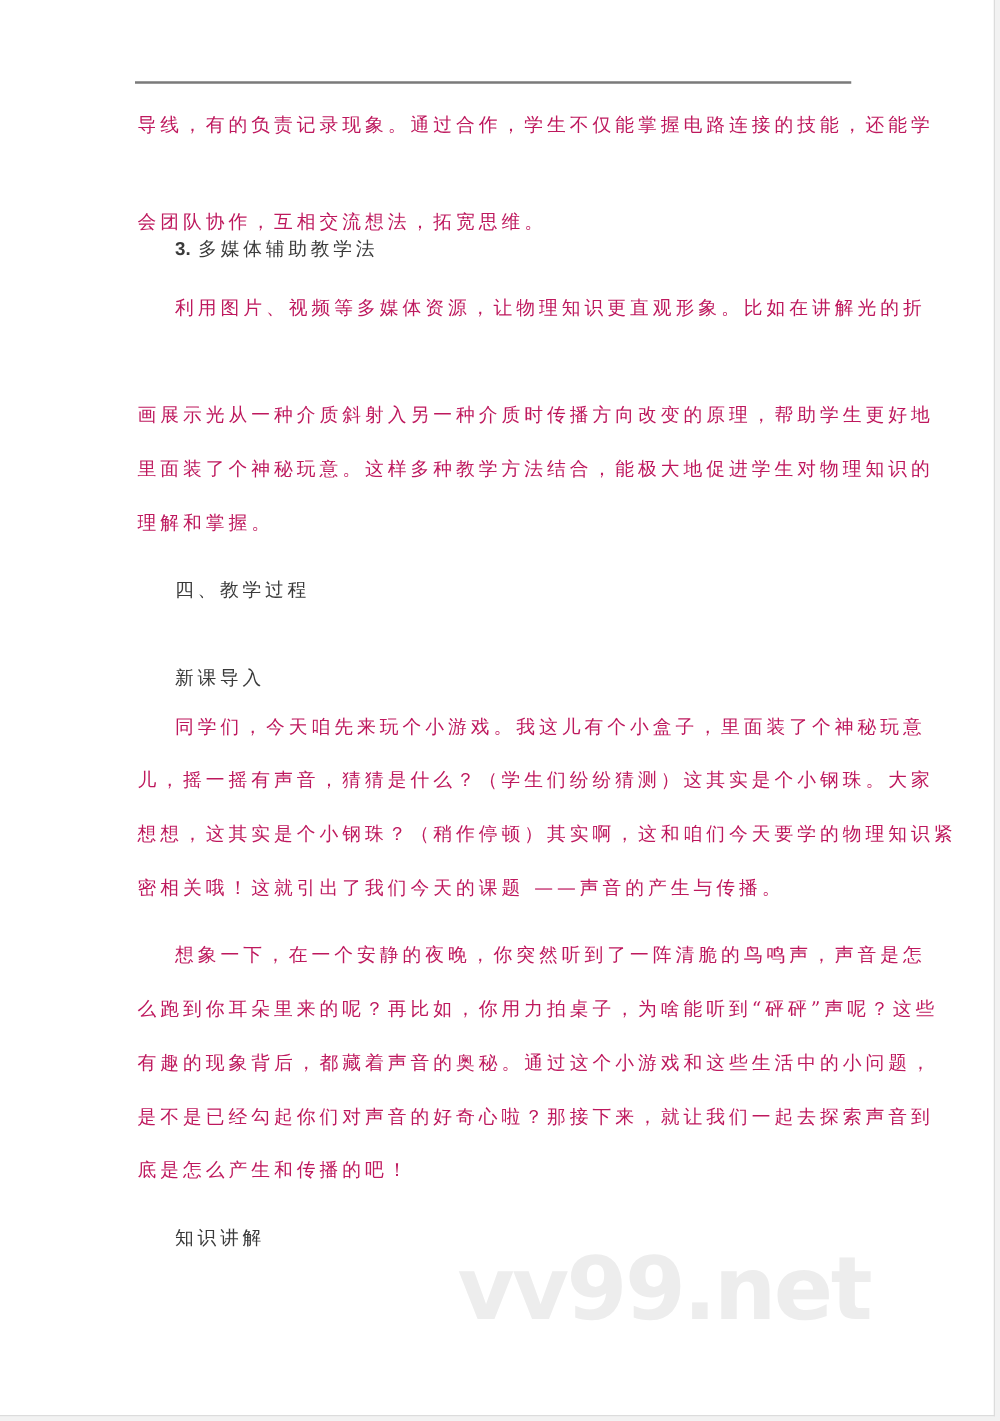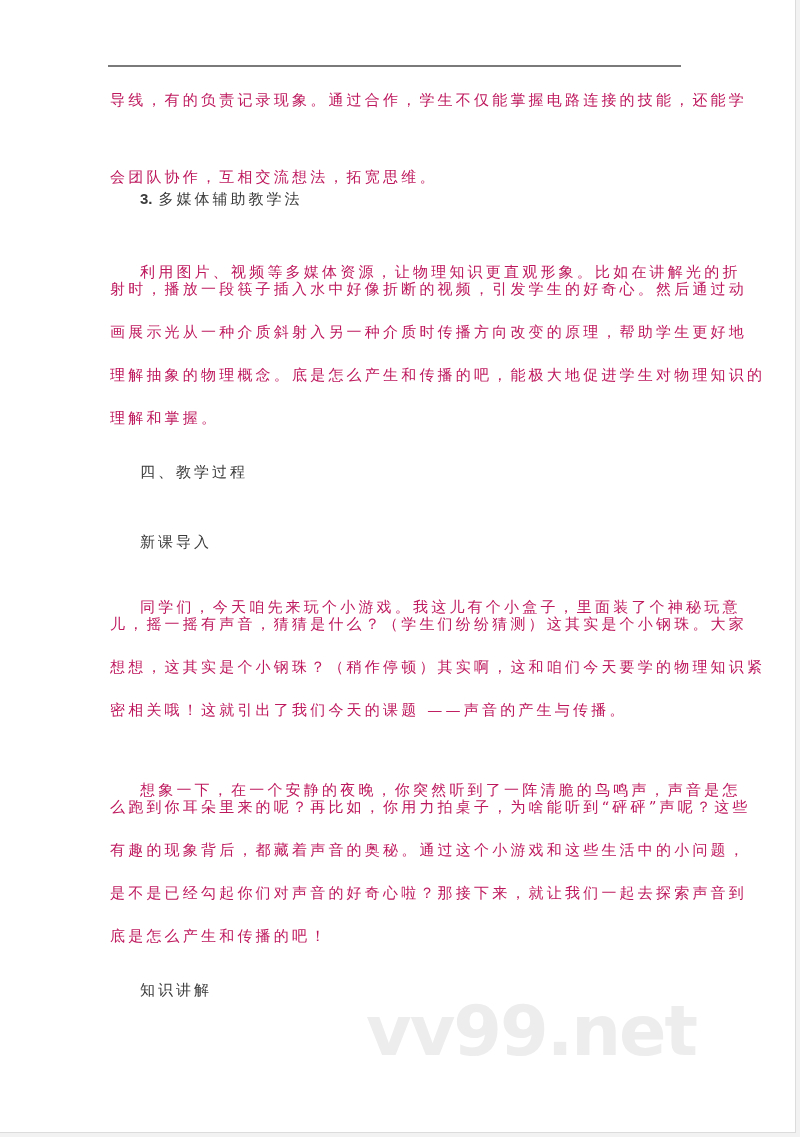"利用图片、视频等多媒体资源，让物理知识更直观形象。比如在讲解光的折" .indent { margin-top: 26px -> none }
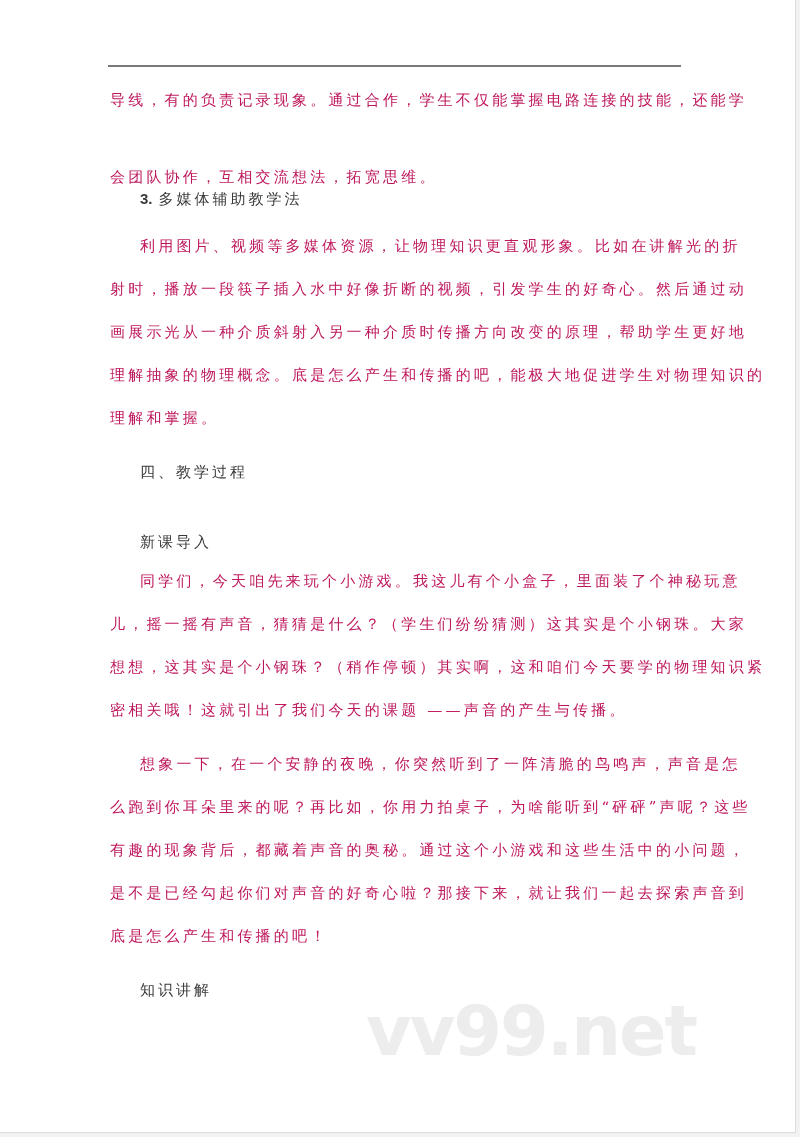"射时，播放一段筷子插入水中好像折断的视频，引发学生的好奇心。然后通过动" div.line { html: <div>射时，播放一段筷子插入水中好像折断的视频，引发学生的好奇心。然后通过动</div> -> none }
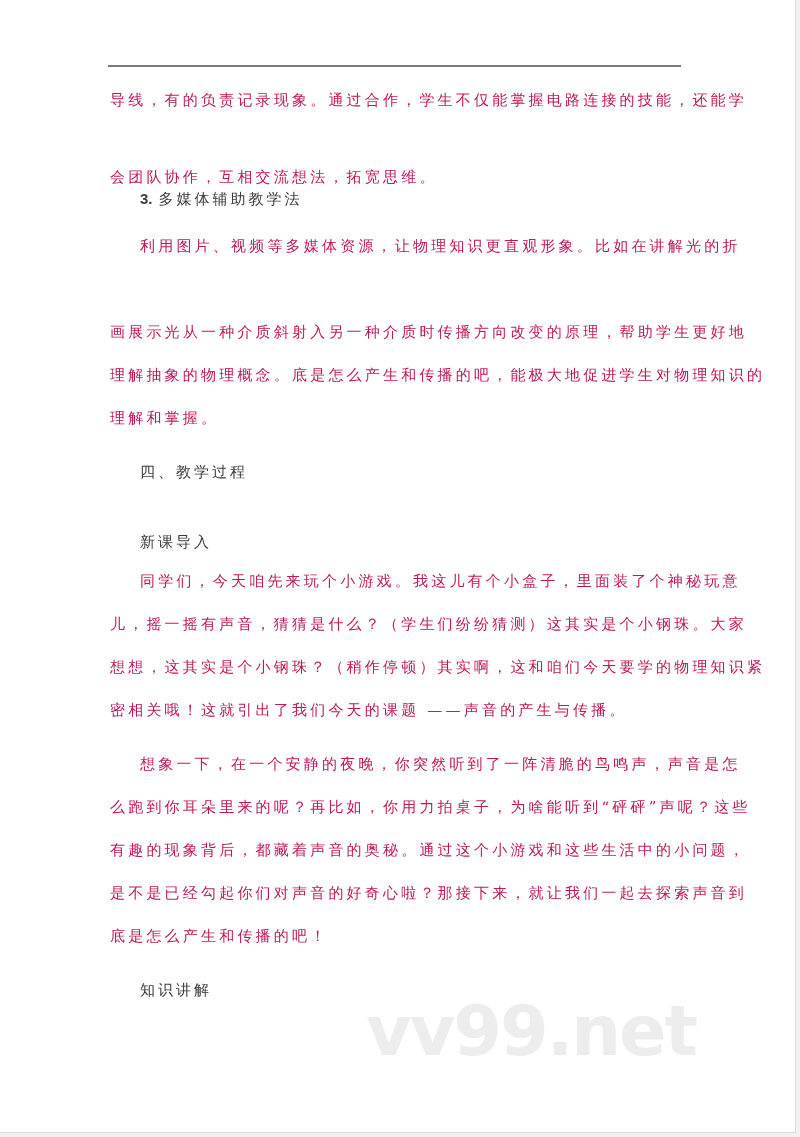"理解抽象的物理概念。底是怎么产生和传播的吧，能极大地促进学生对物理知识的" div.line { text: 理解抽象的物理概念。底是怎么产生和传播的吧 -> 里面装了个神秘玩意。这样多种教学方法结合 }
